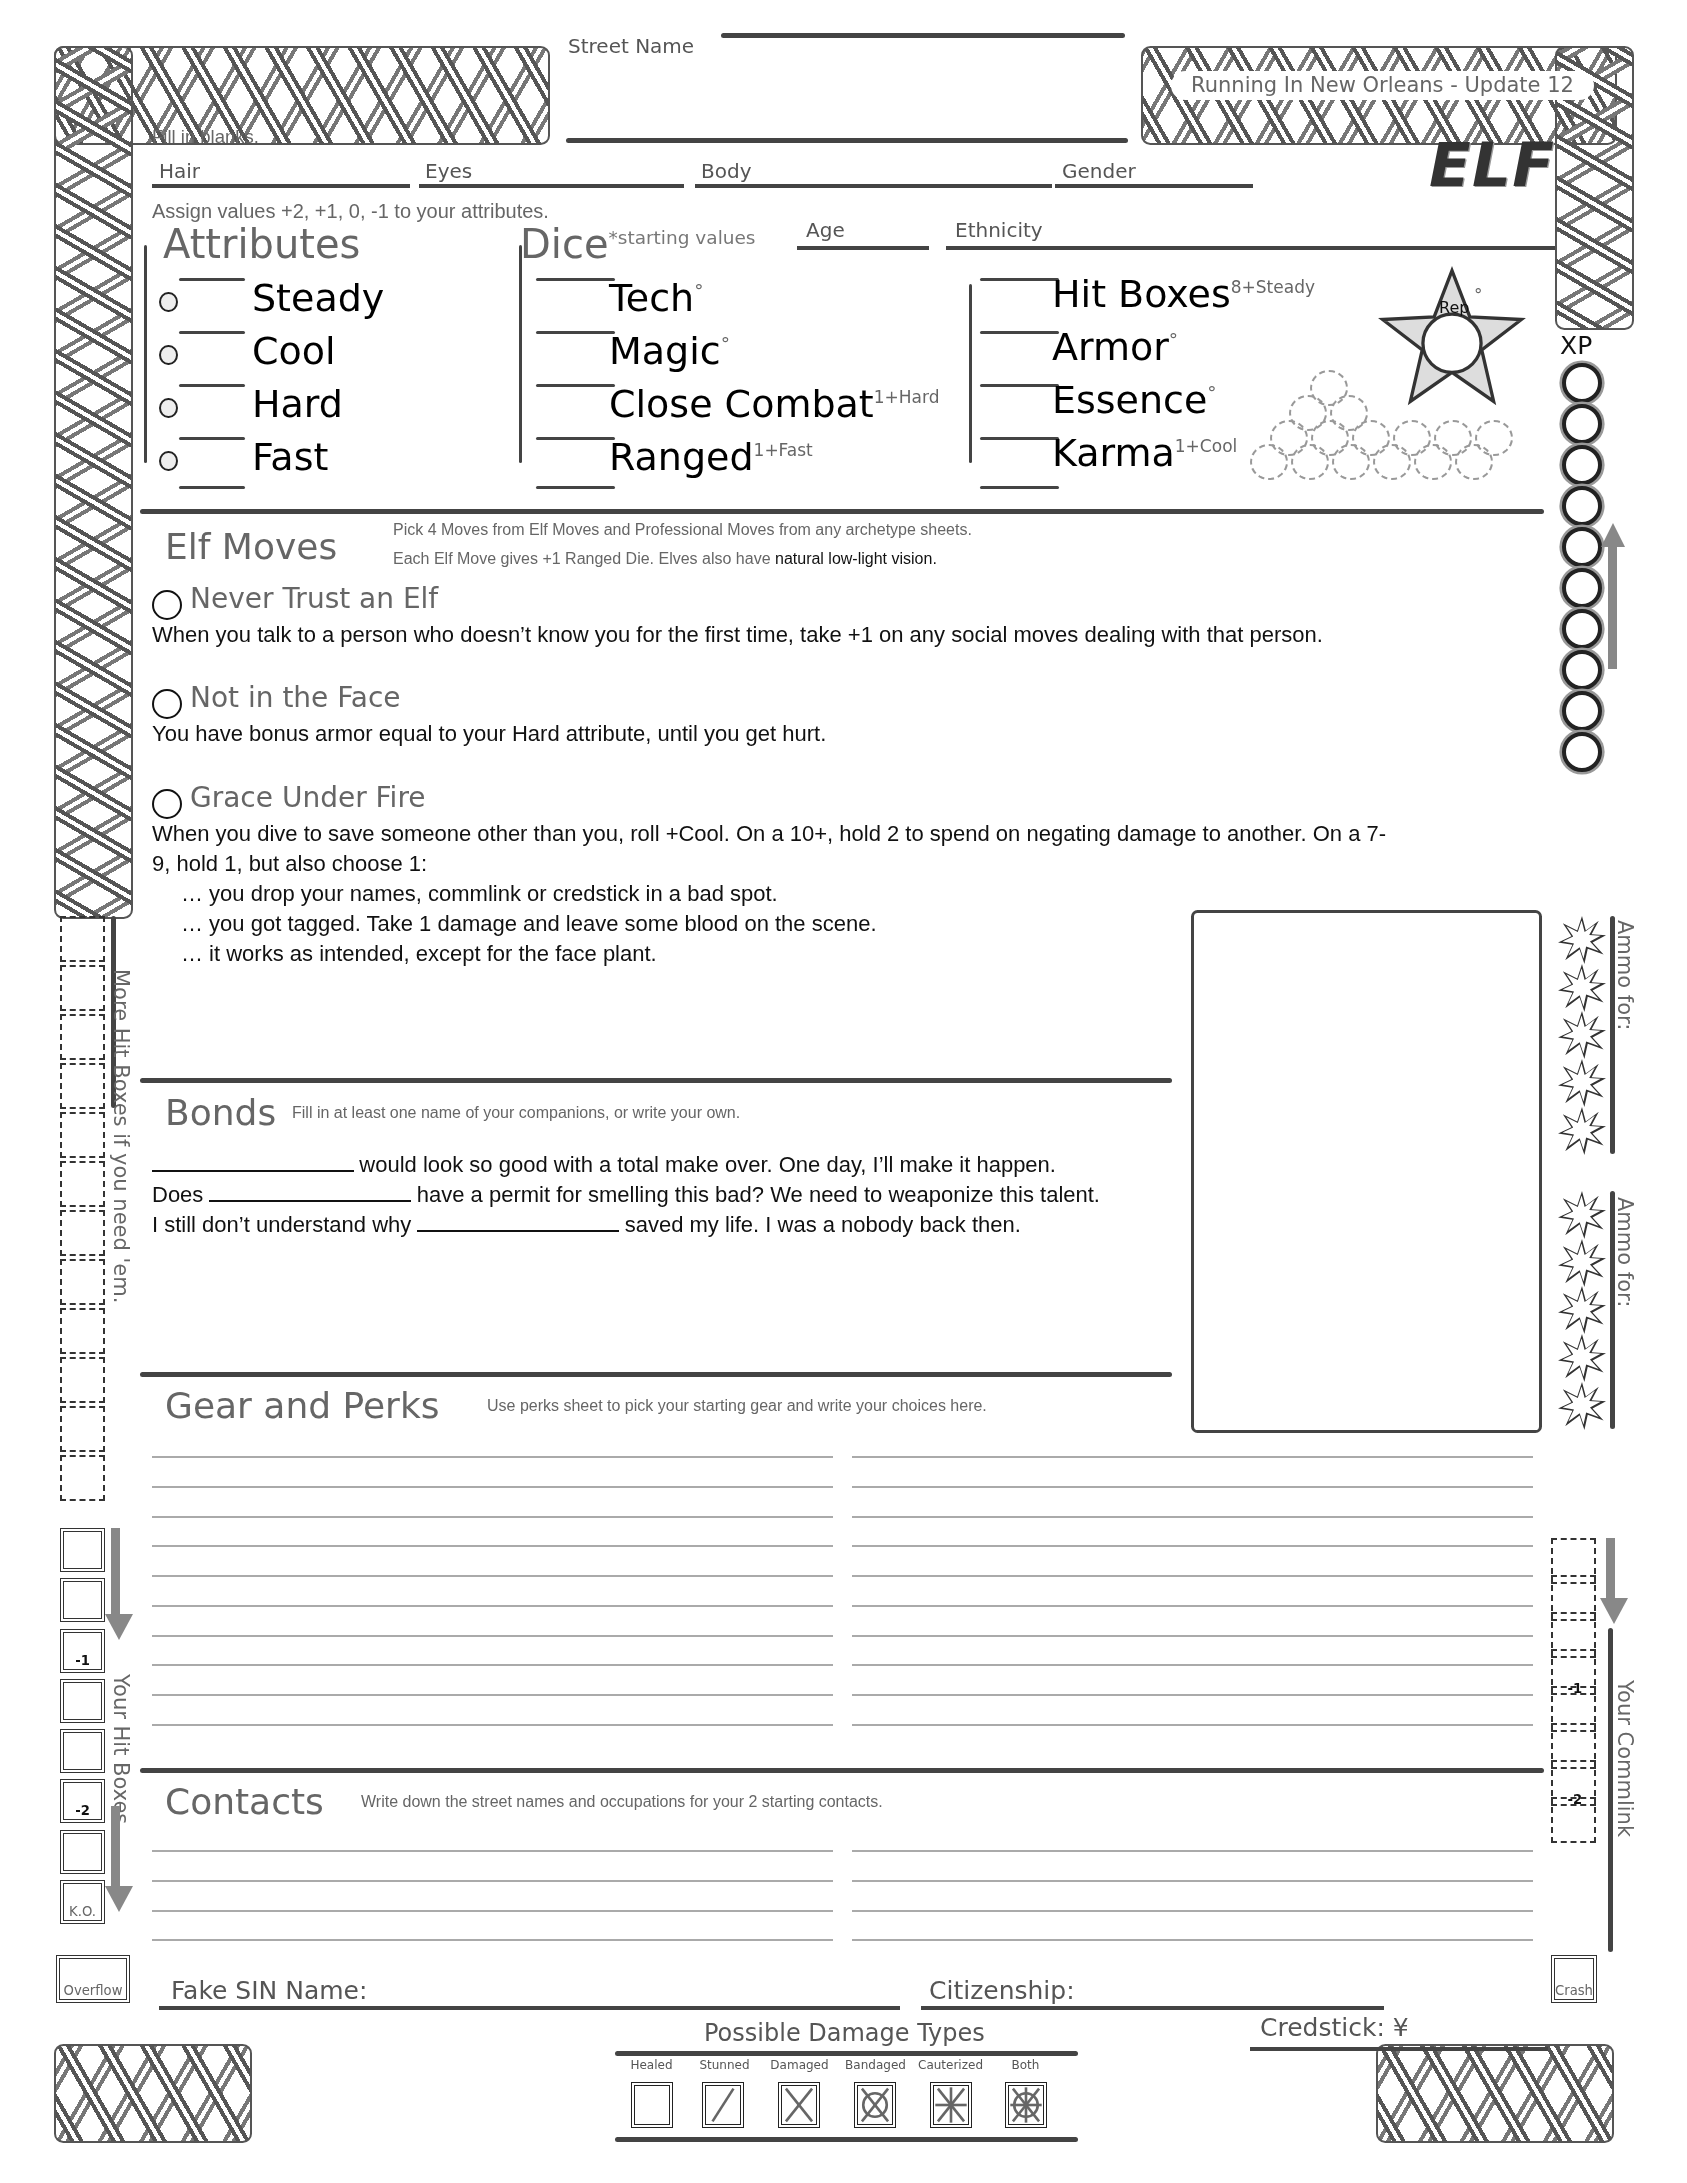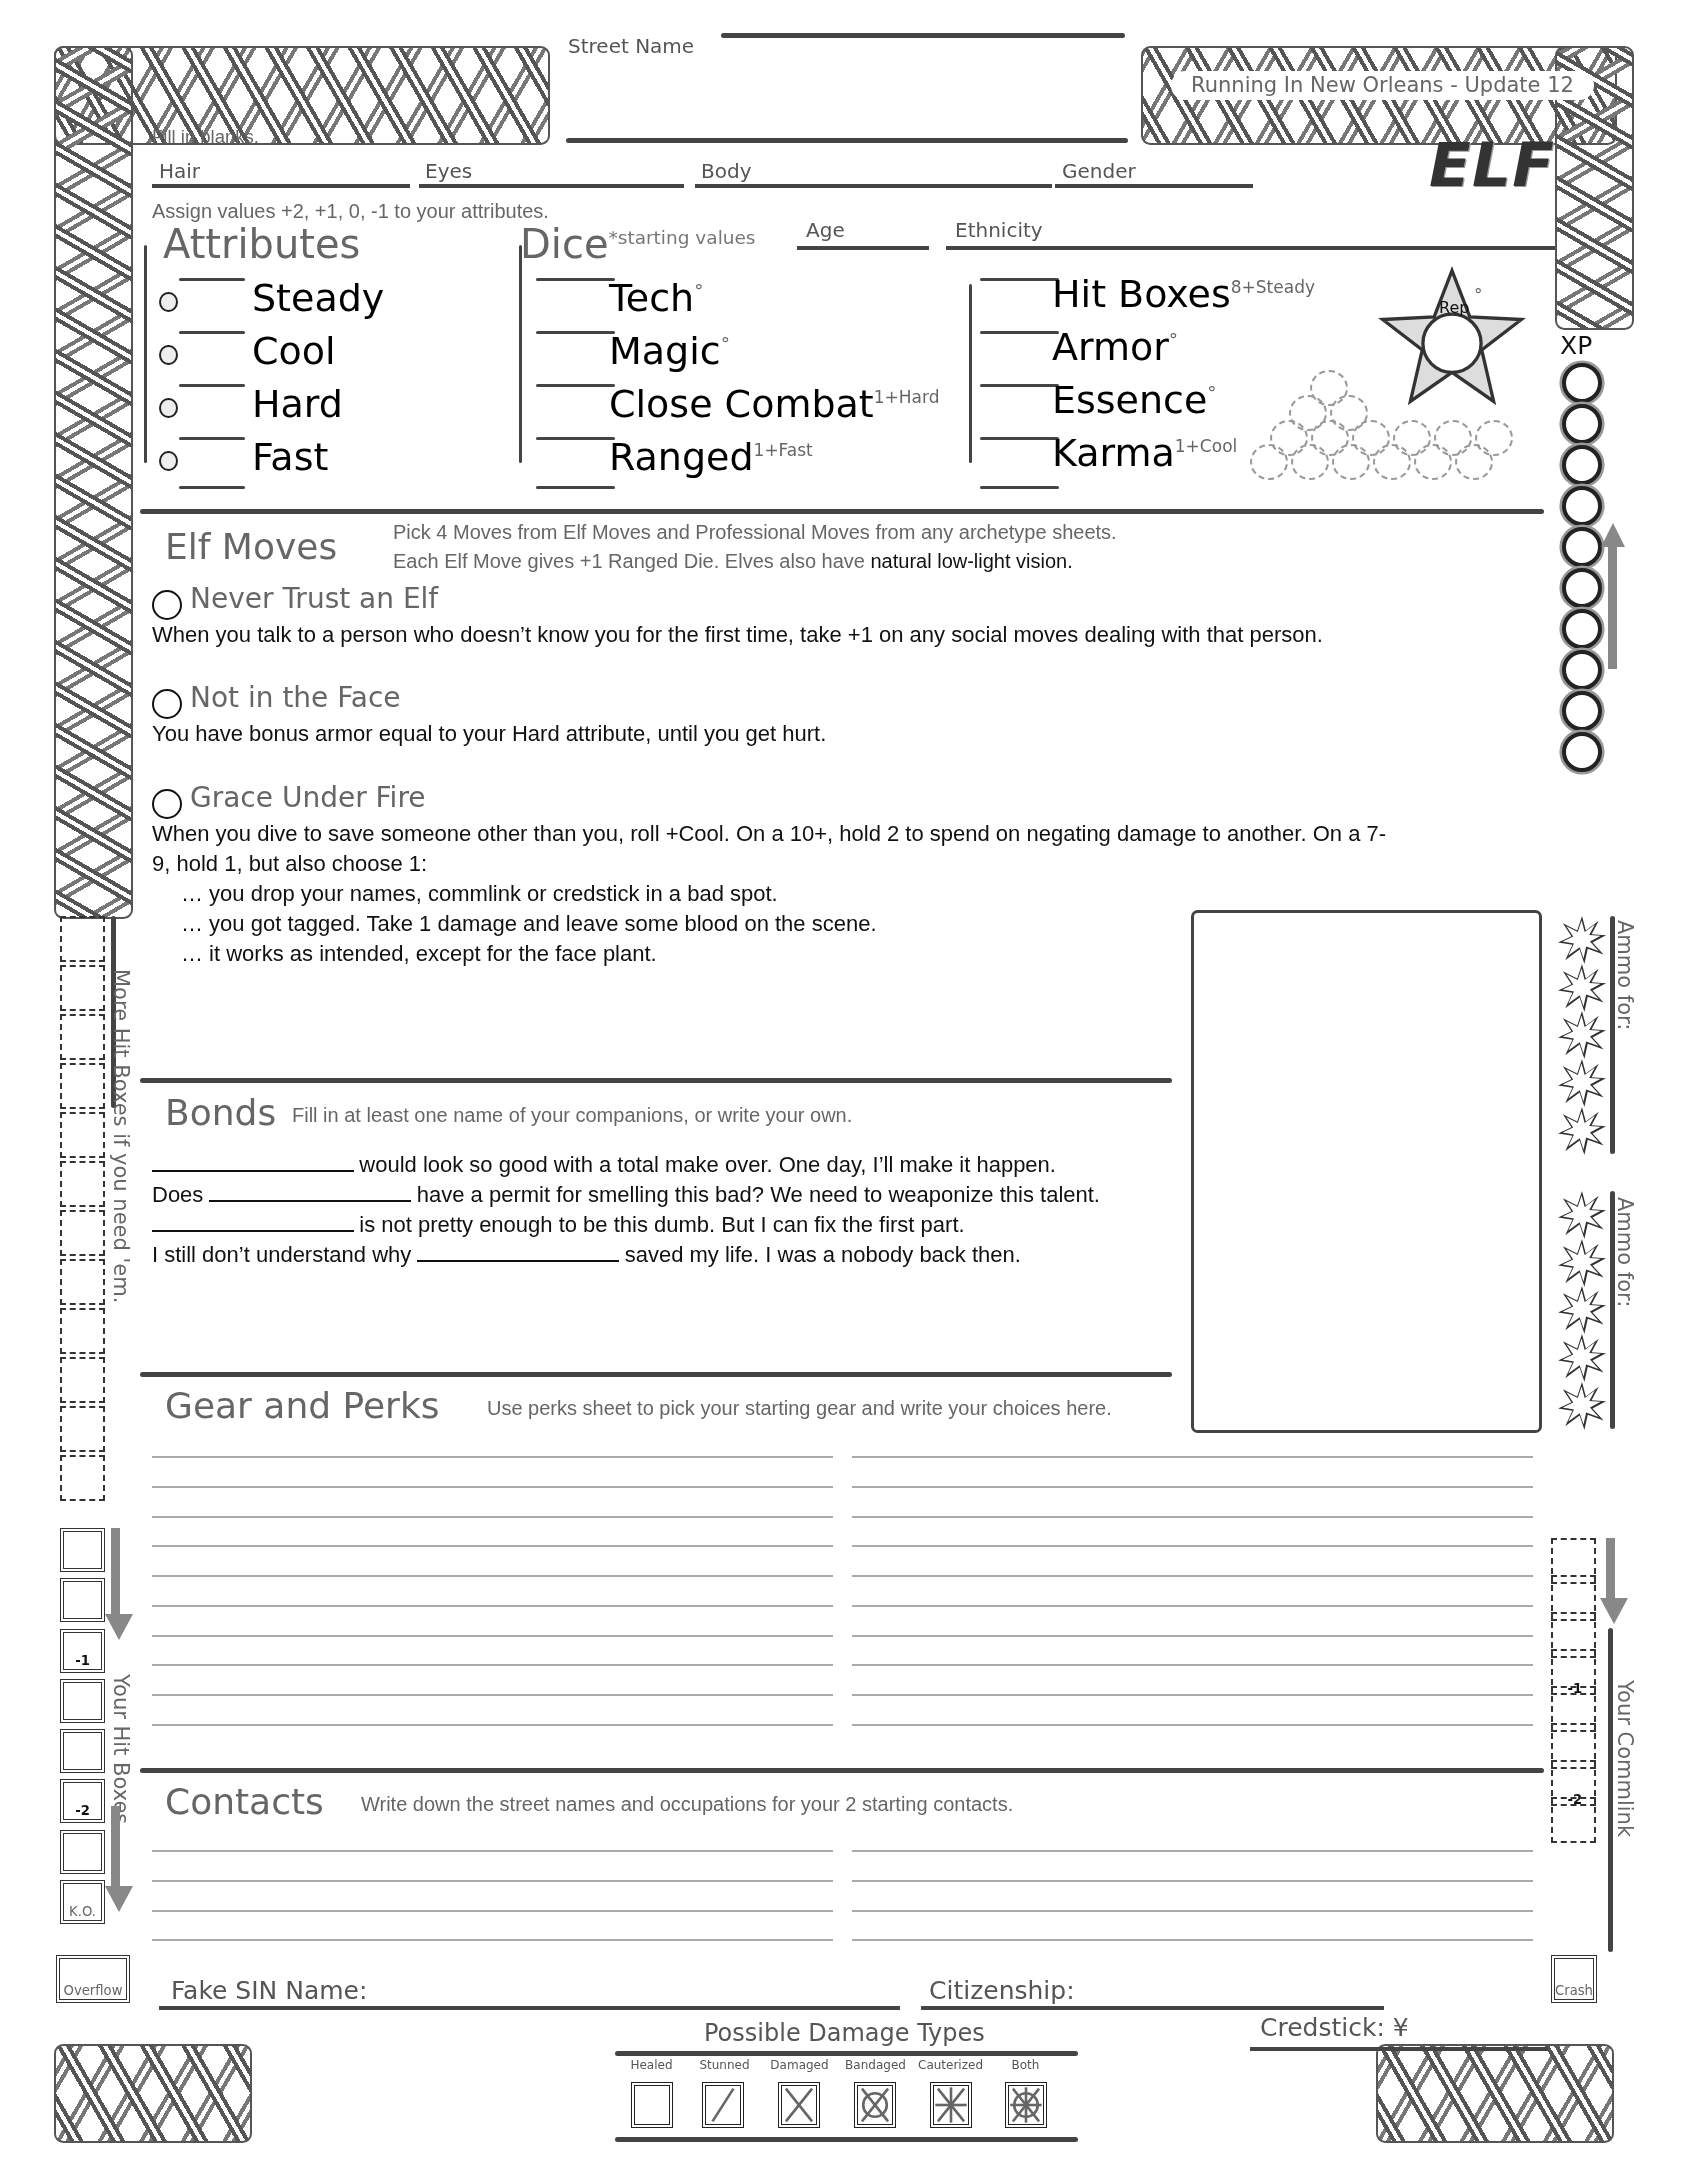"Pick 4 Moves from Elf" .hint { font-size: 20px -> 16px }
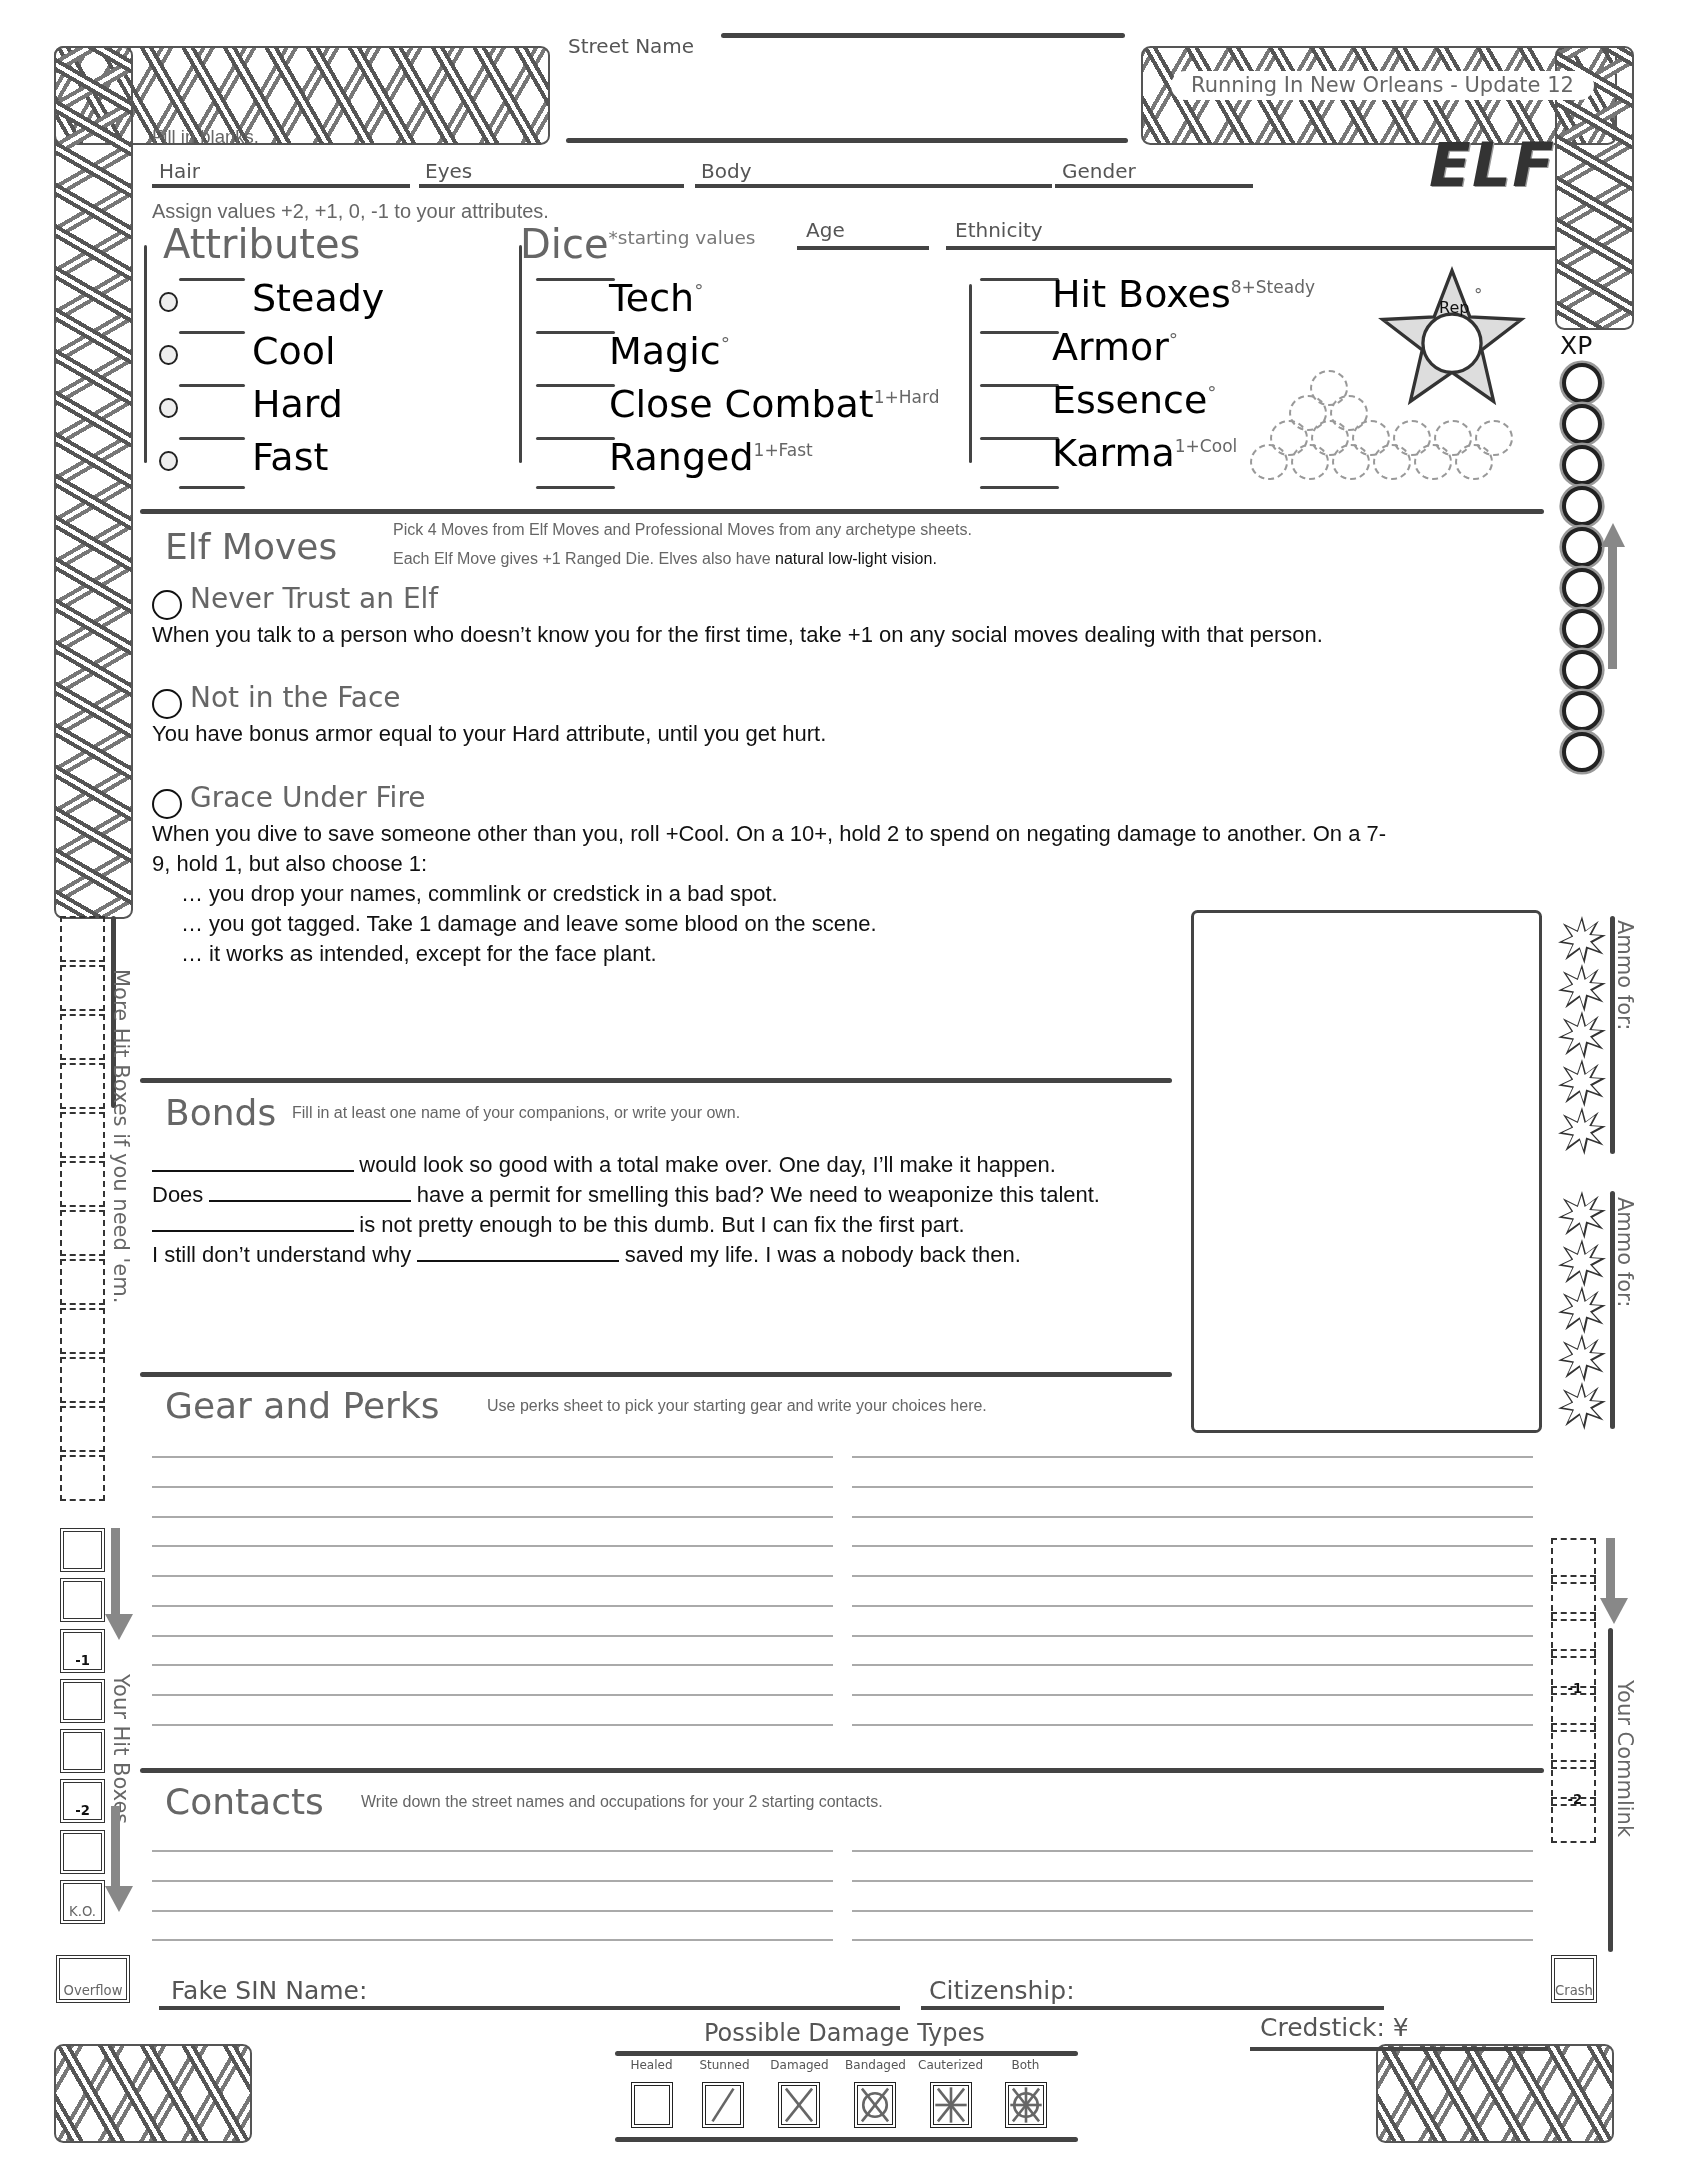"is not pretty enough to" div.body-txt { html: <div><span></span><span></span><span>is not pretty enough to be this dumb. But I can fix the first part.</span></div> -> none }
